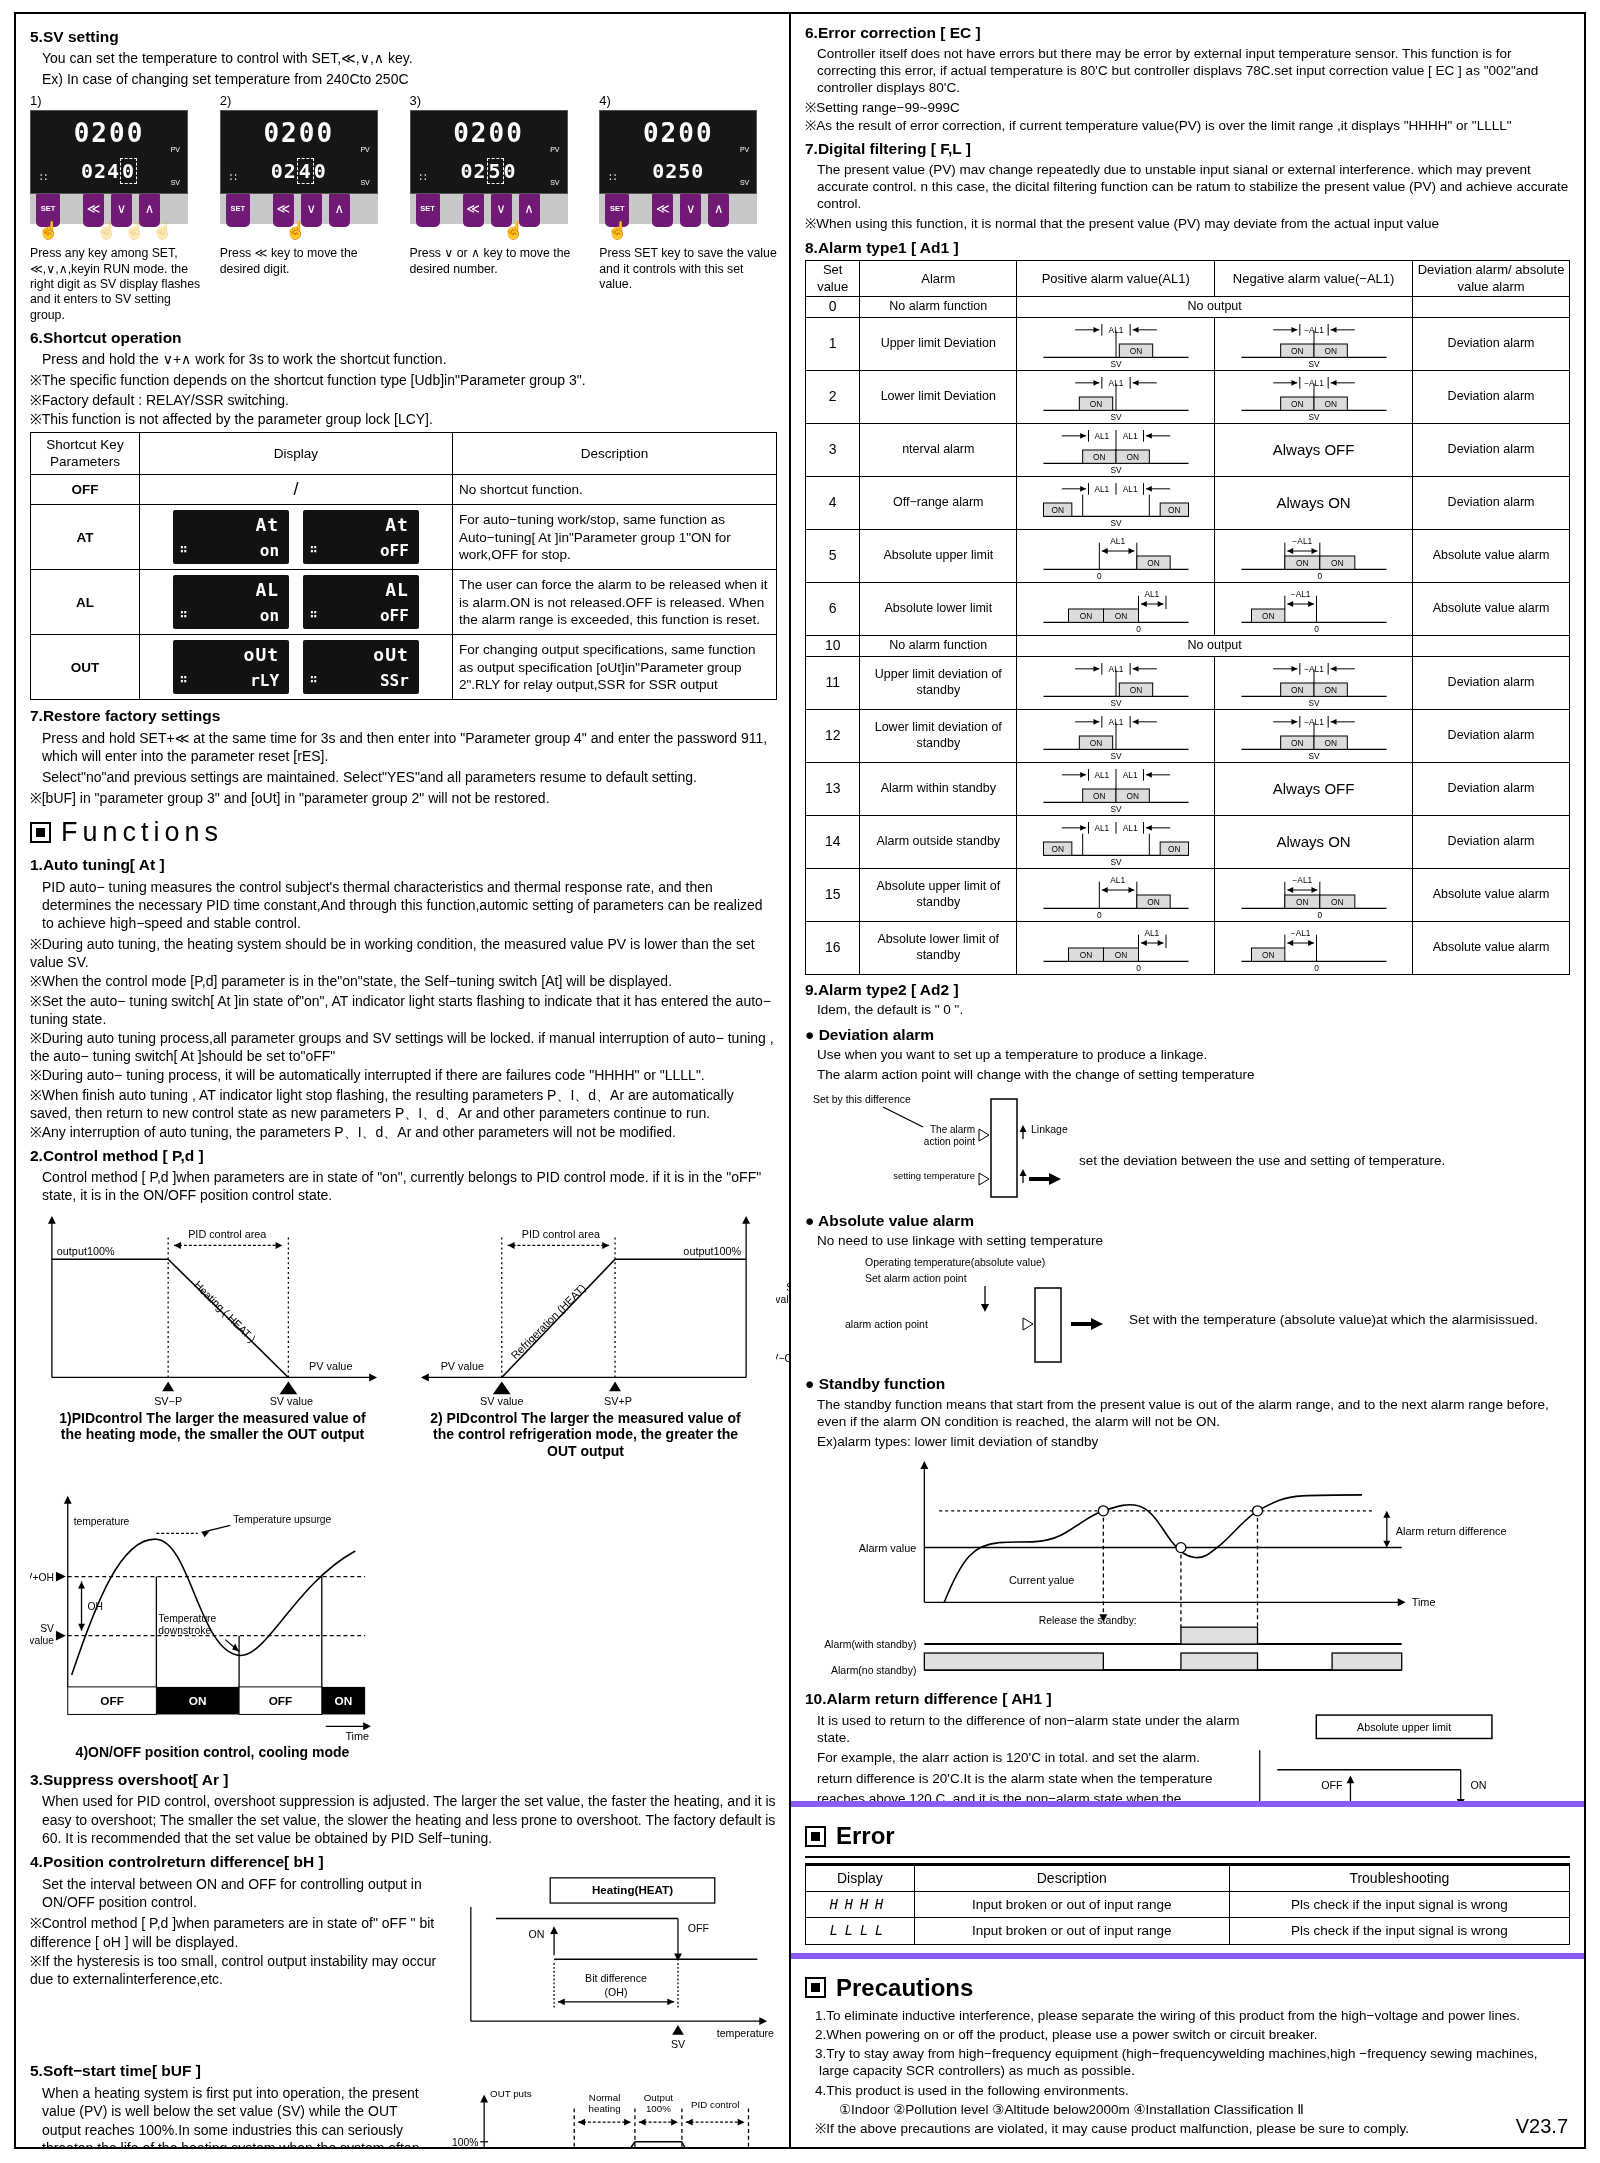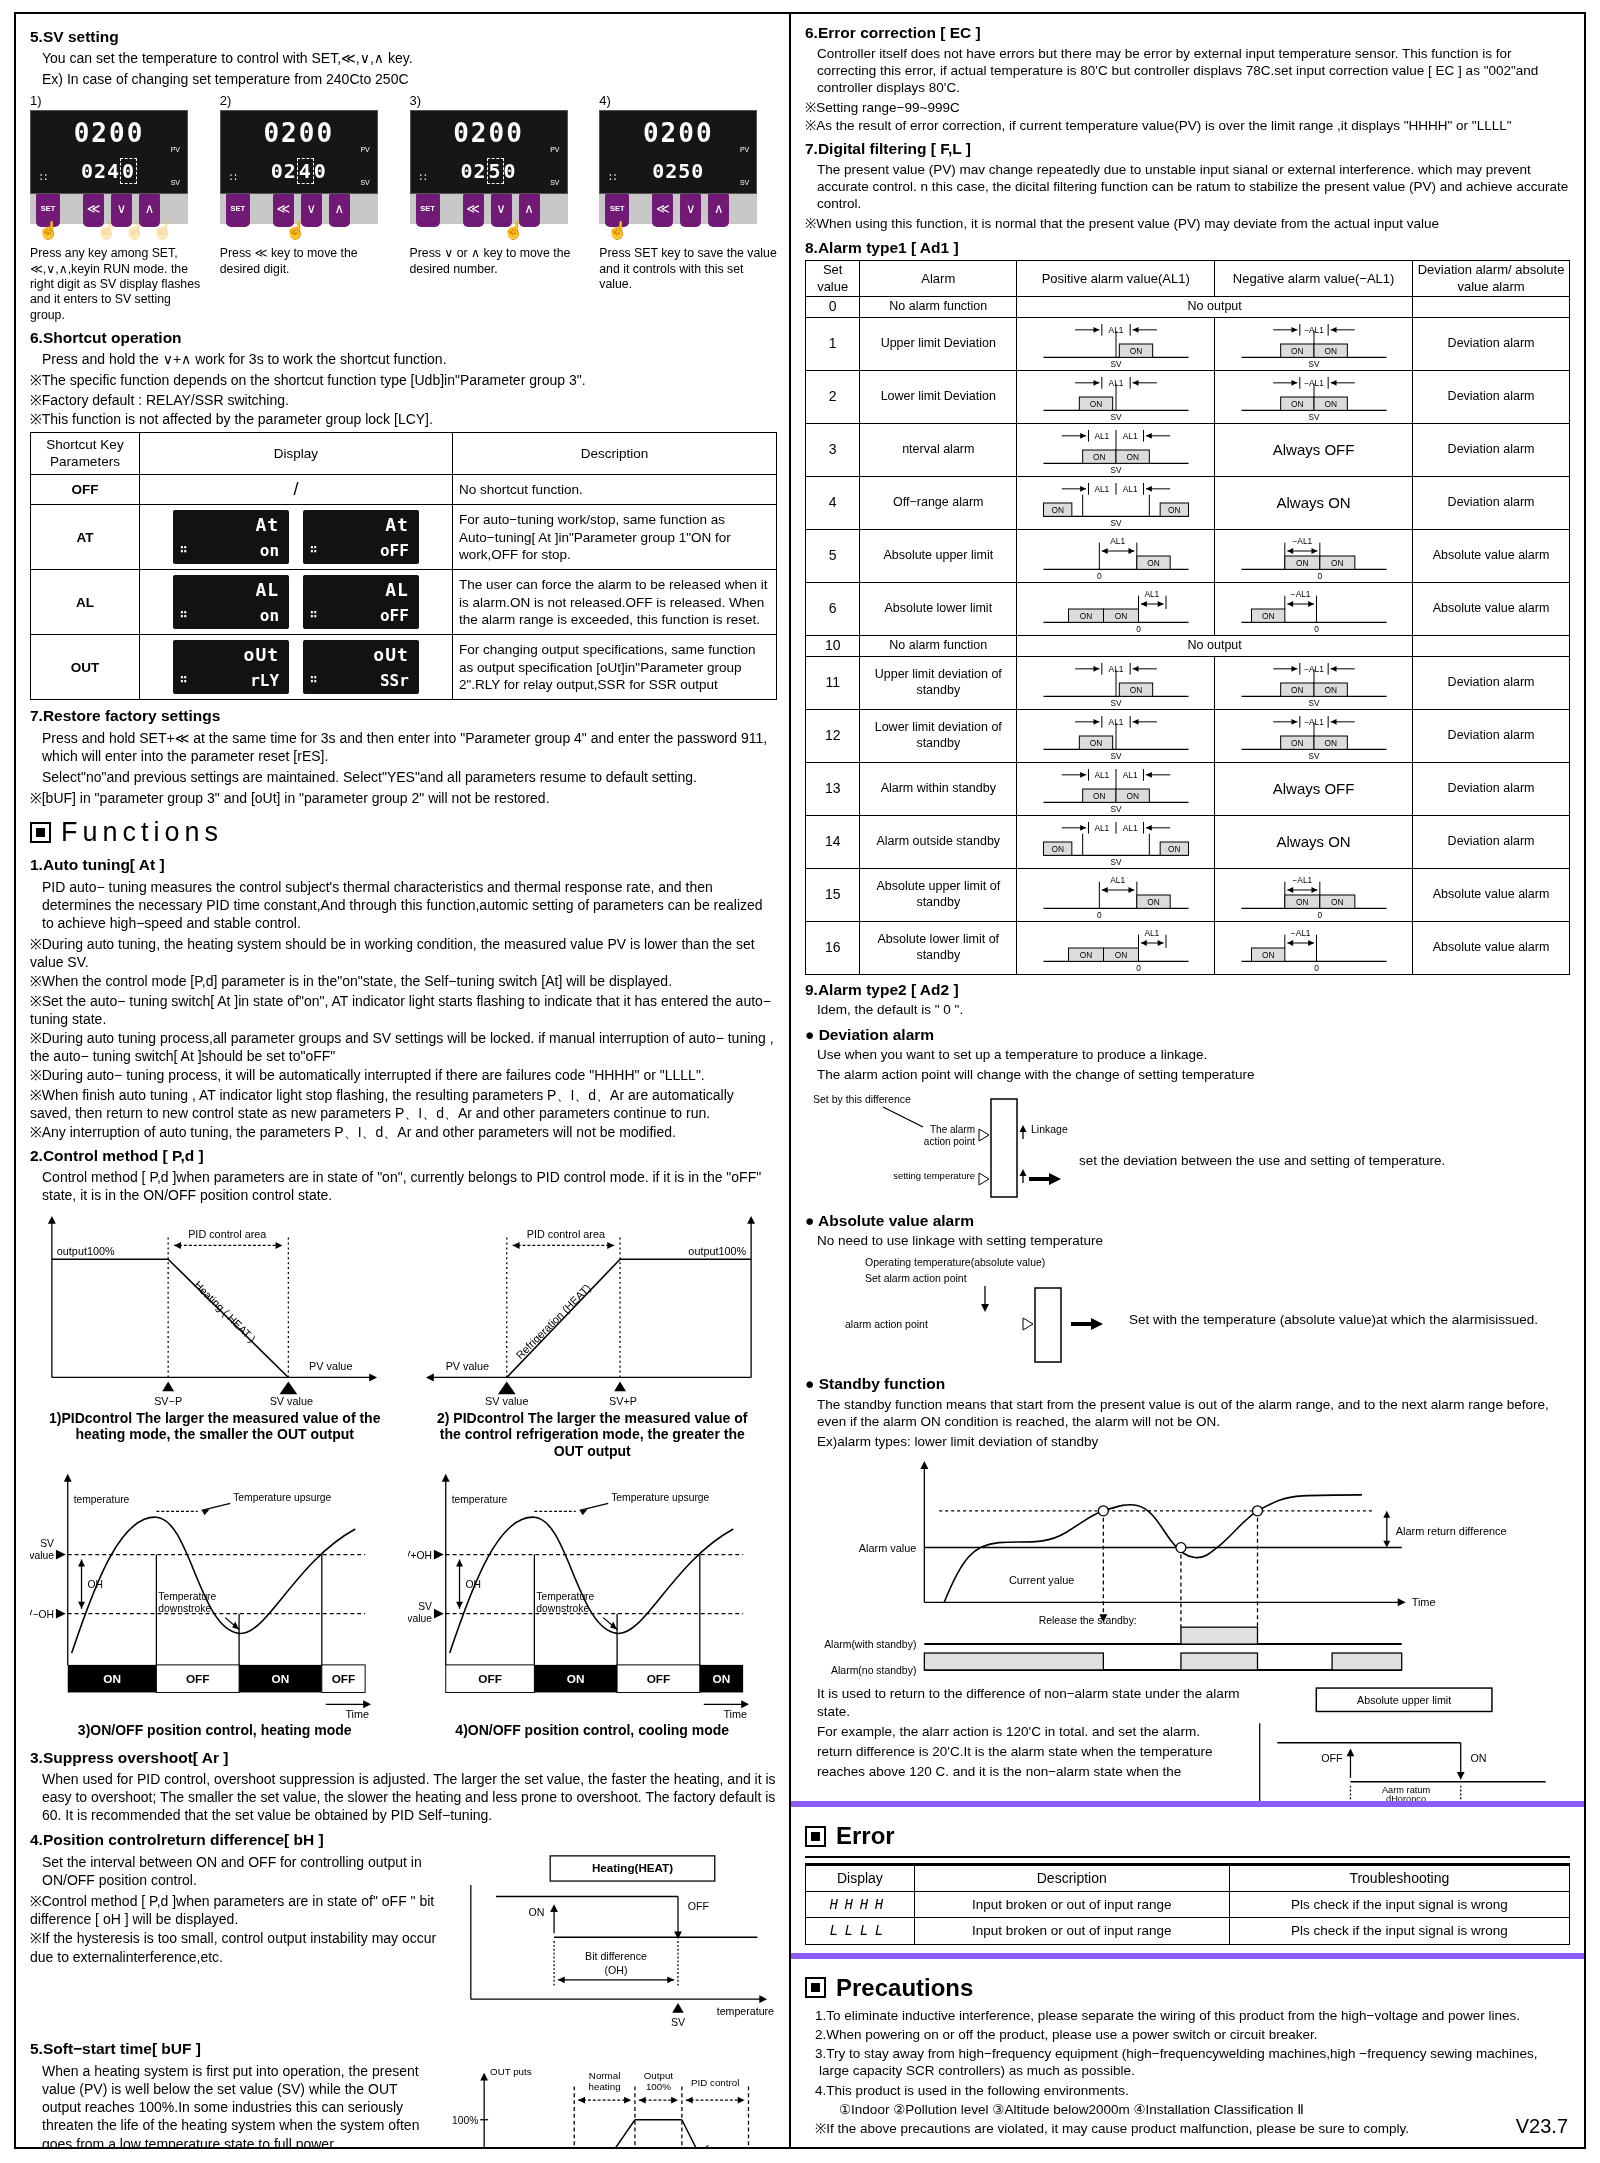"PID control area" .fig-grid { grid-template-columns: 1fr 1fr -> 1fr 1fr 1fr }
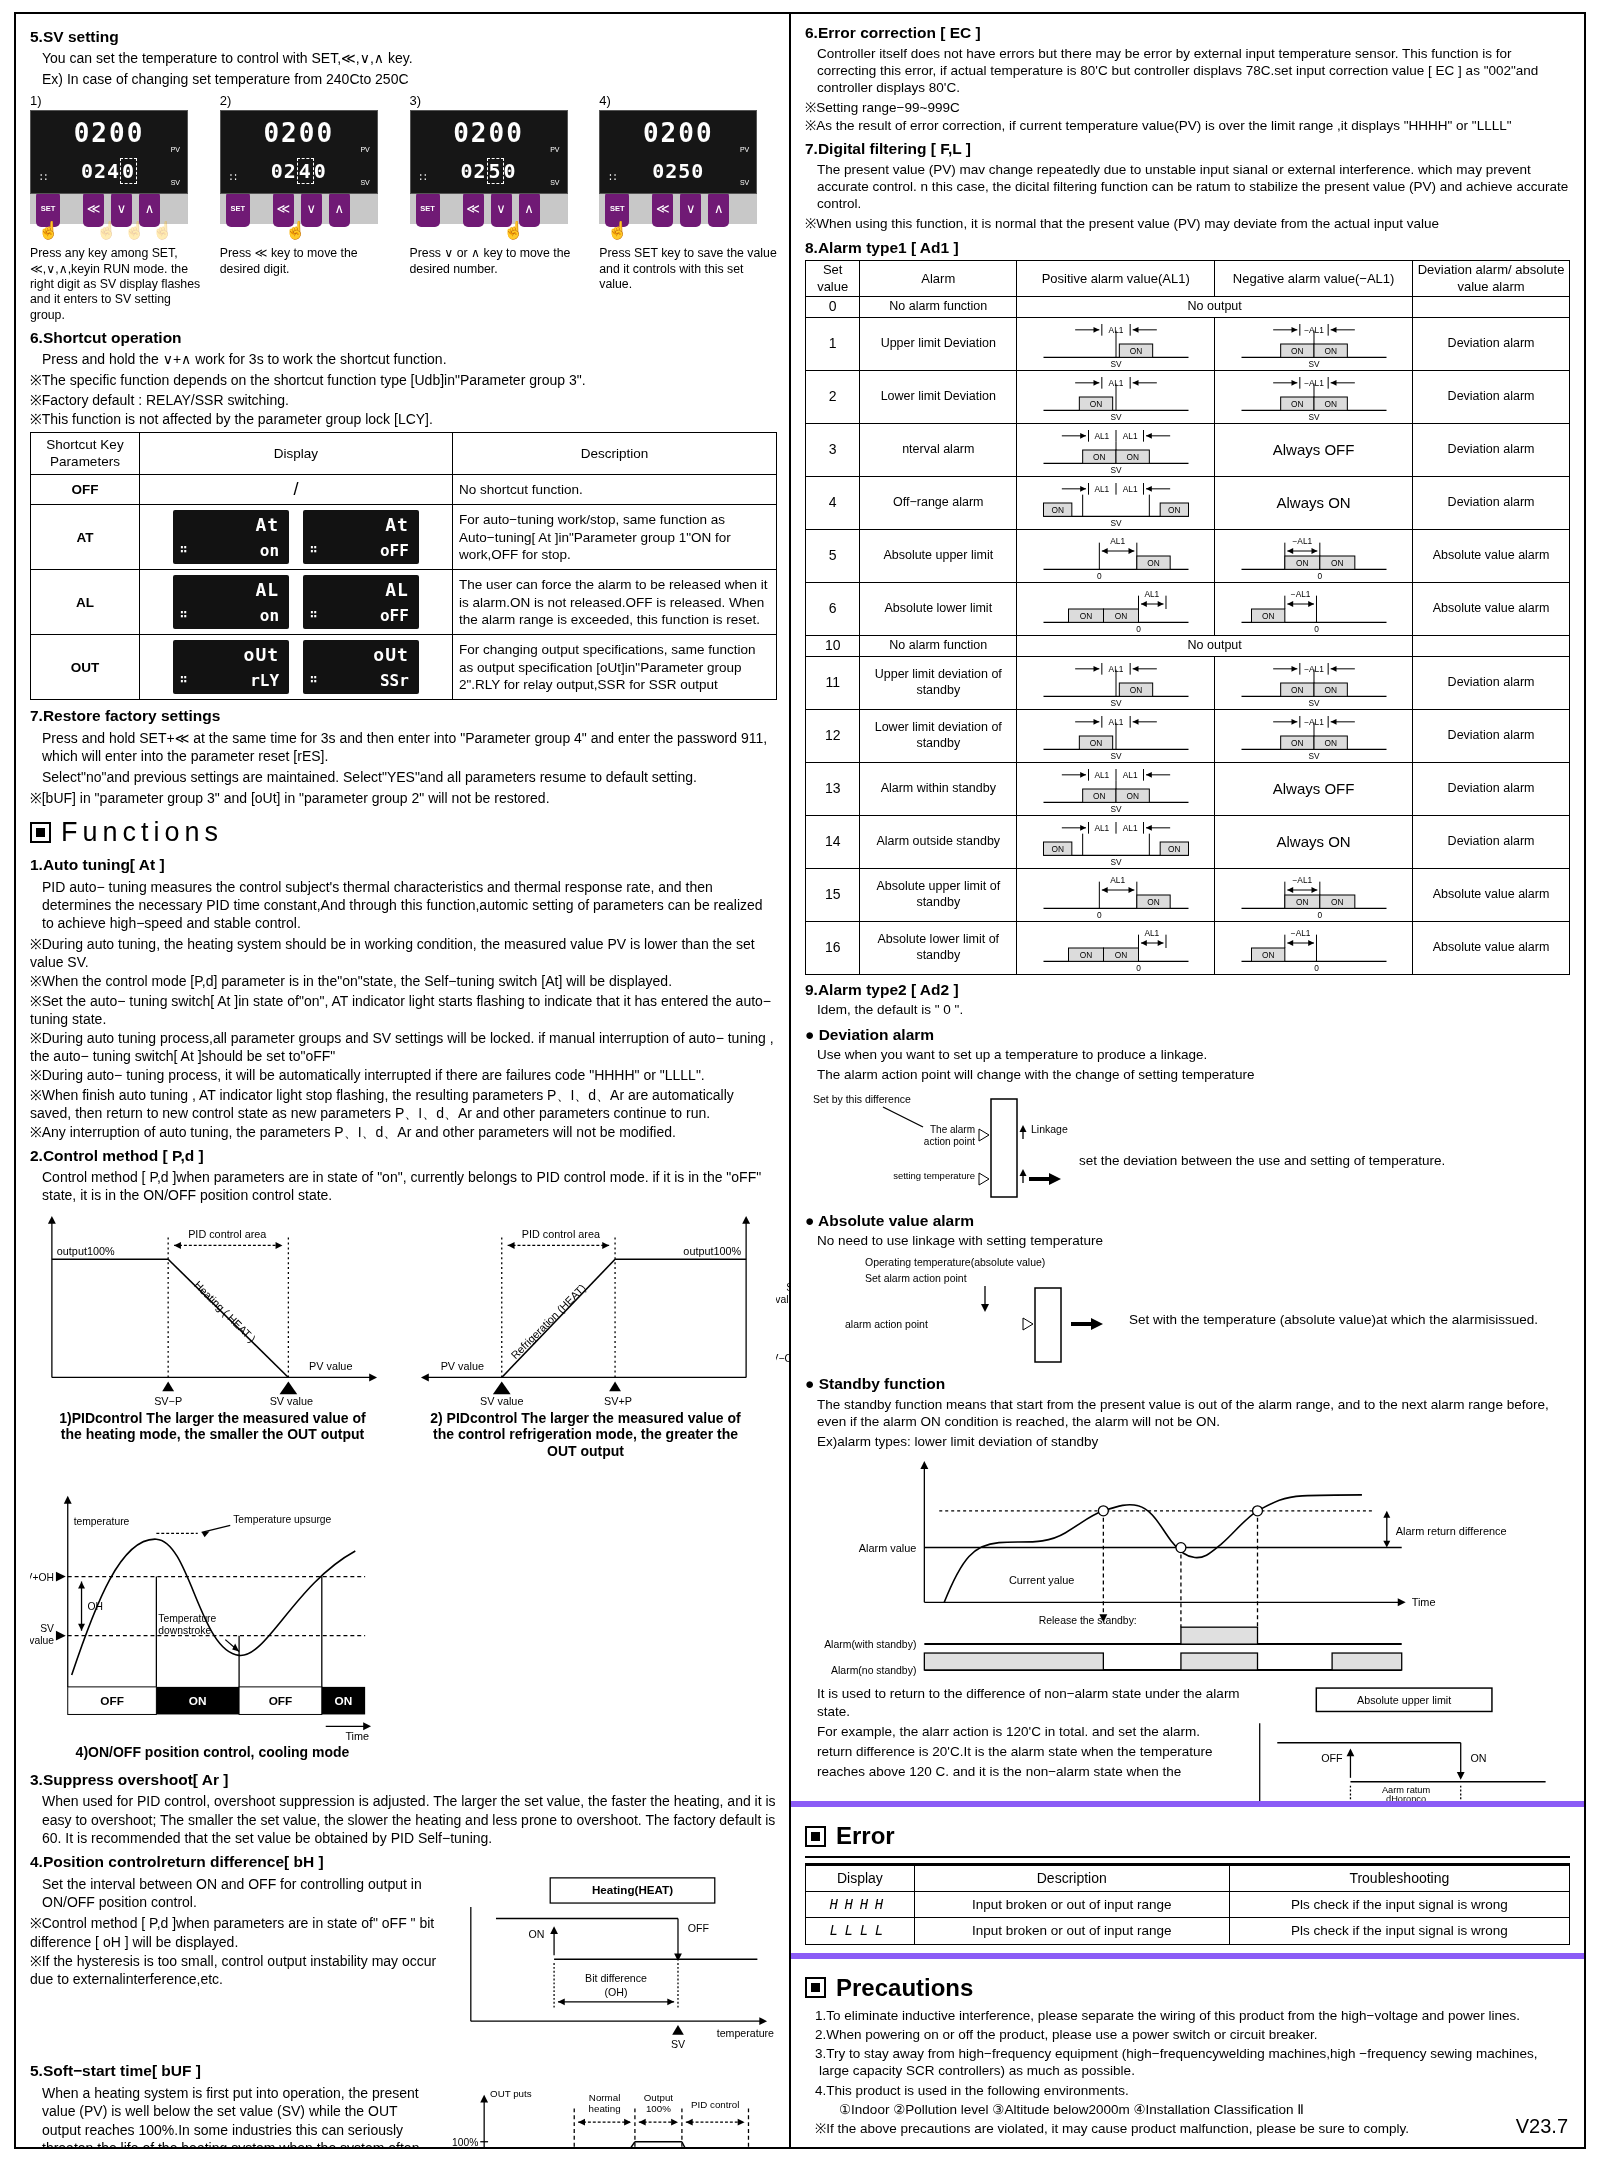"10.Alarm return difference [ AH1" div.h { html: none -> <div>10.Alarm return difference [ AH1 ]</div> }
